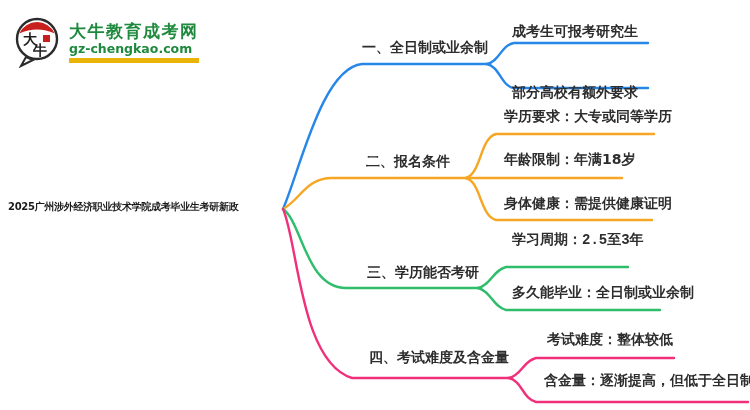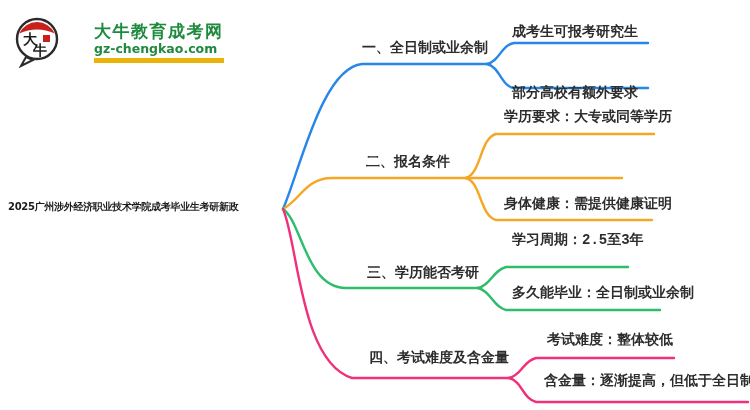"大牛教育成考网" .logo-text { margin-left: 25px -> none }
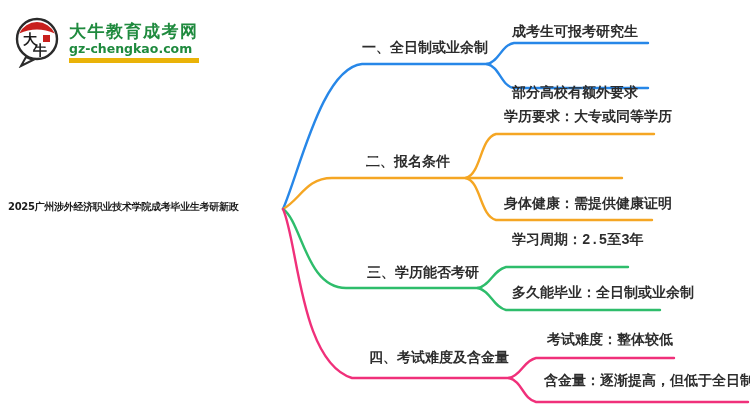"年龄限制：年满18岁" div.node { html: none -> <div>年龄限制：年满18岁</div> }
